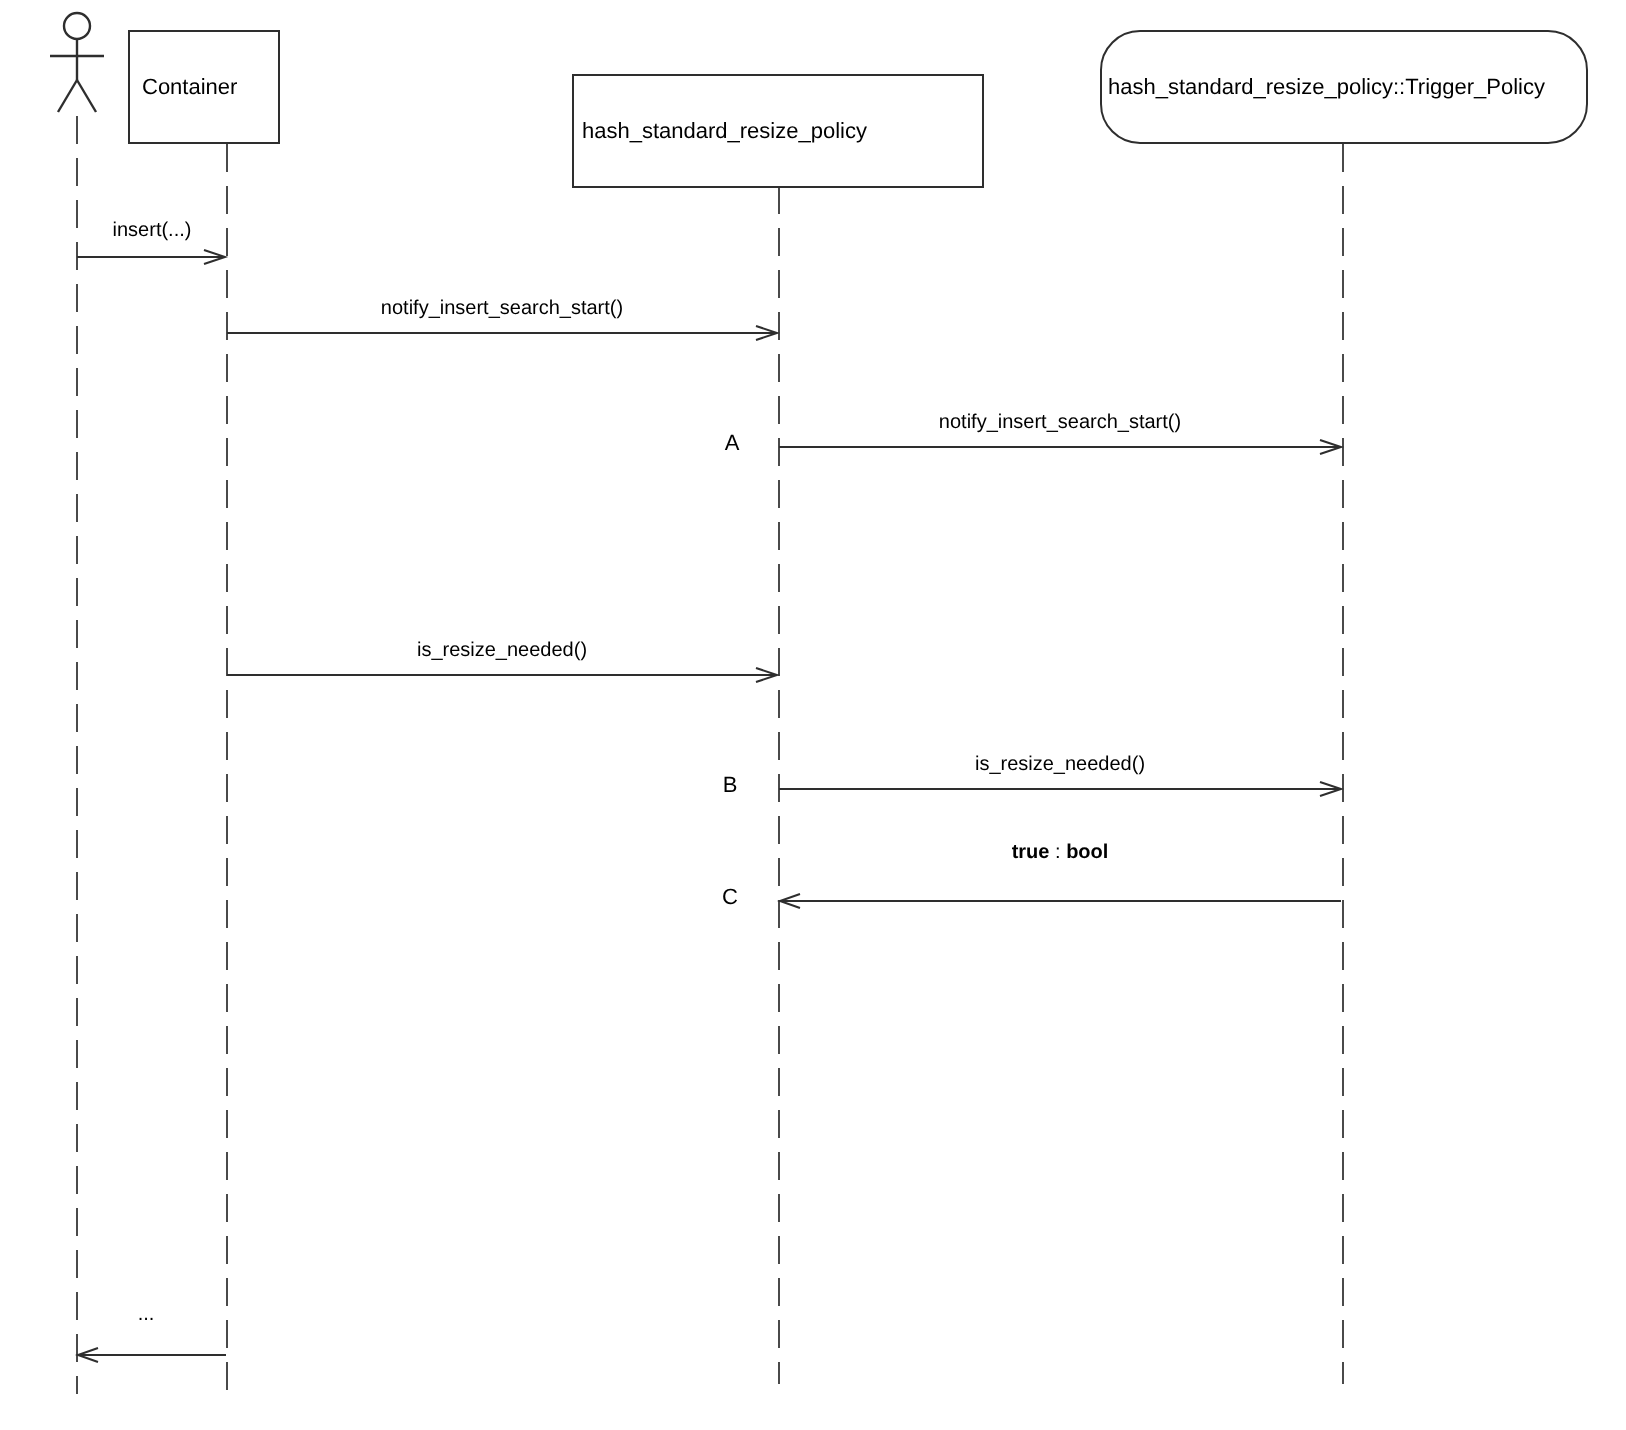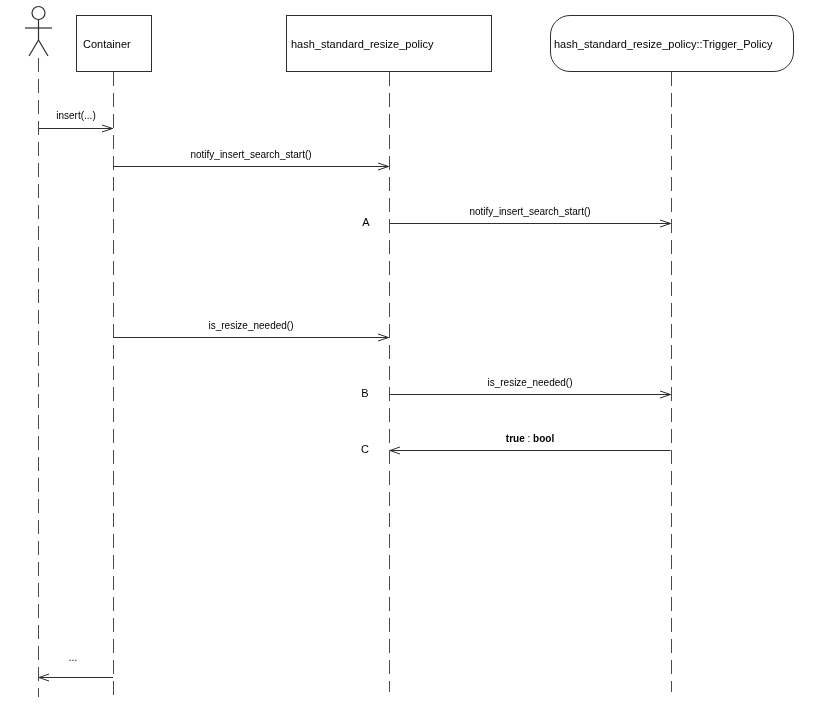"Container" div.pbox { left: 76px -> 64px }
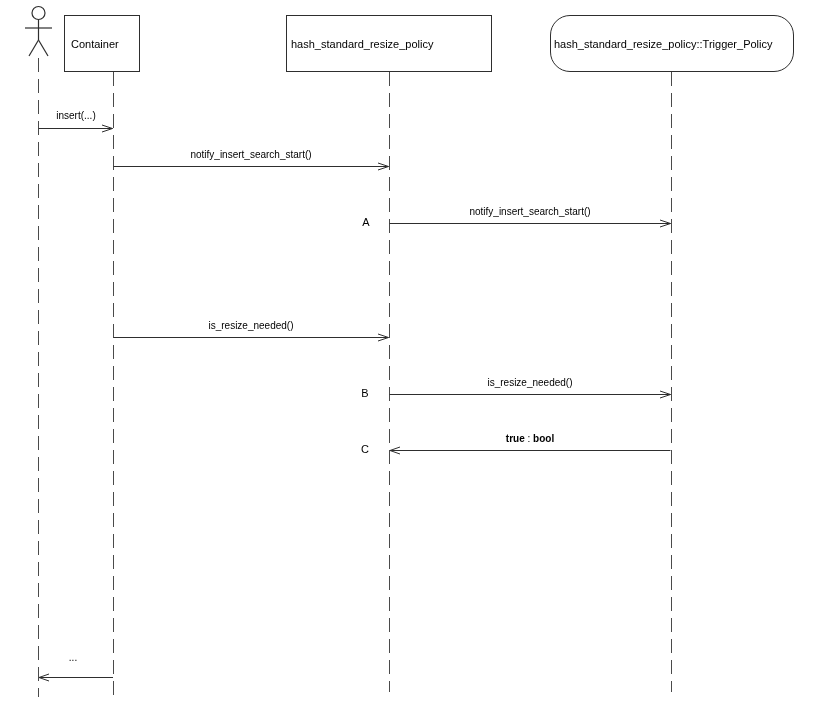"hash_standard_resize_policy" div.pbox { margin-top: none -> 22px }
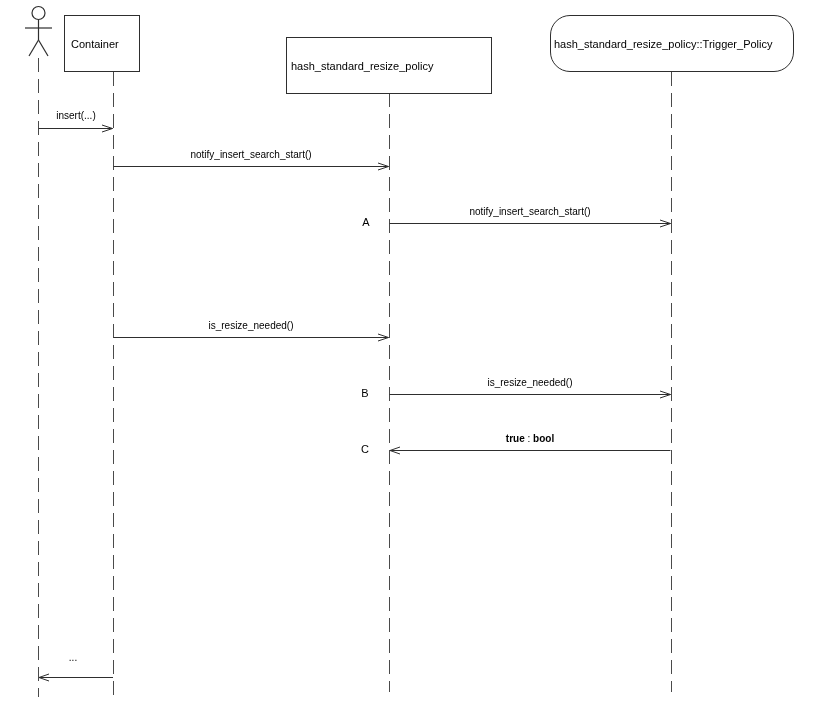"true : bool" div.msg-label { top: 432px -> 420px }
